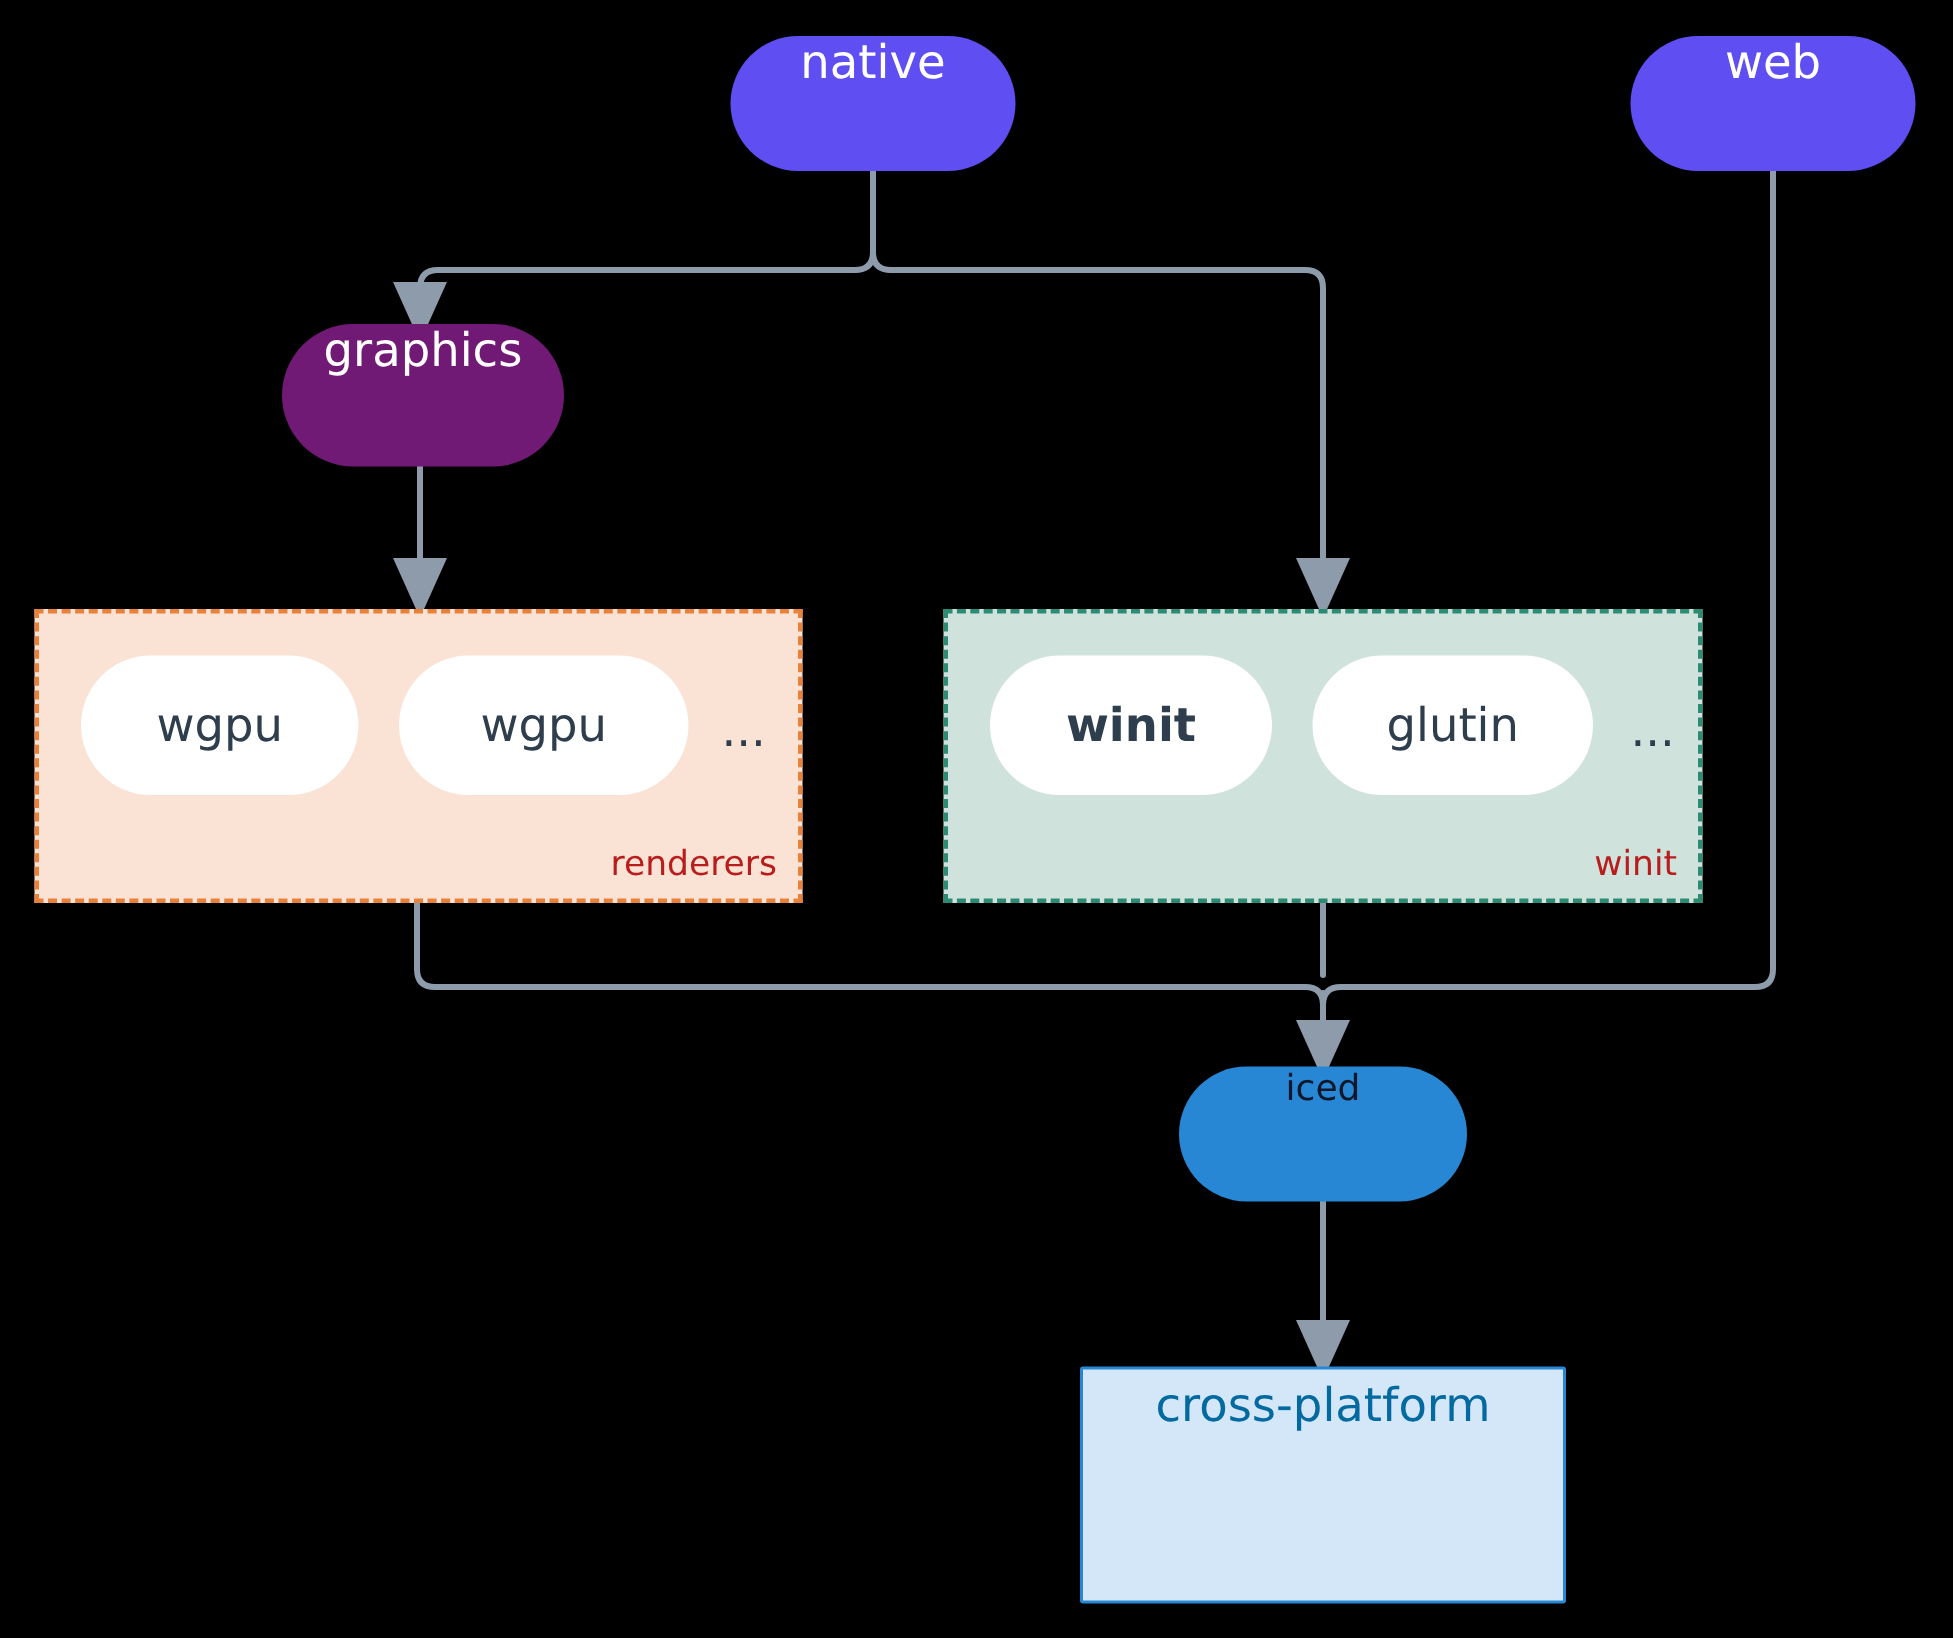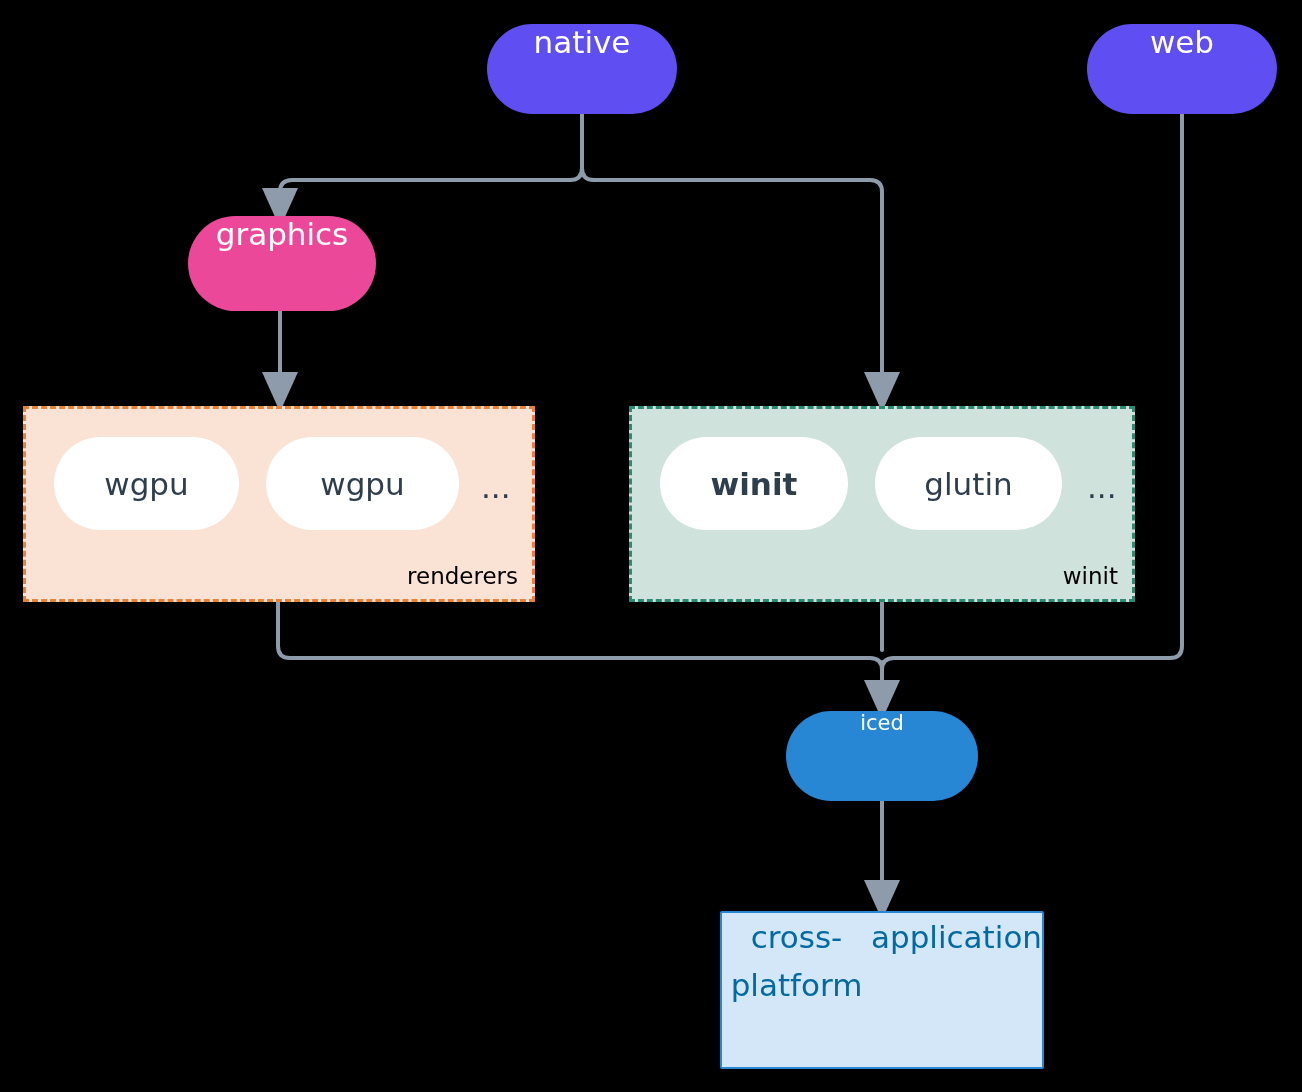"graphics" .node-graphics { background: #ec4899 -> #701a75 }
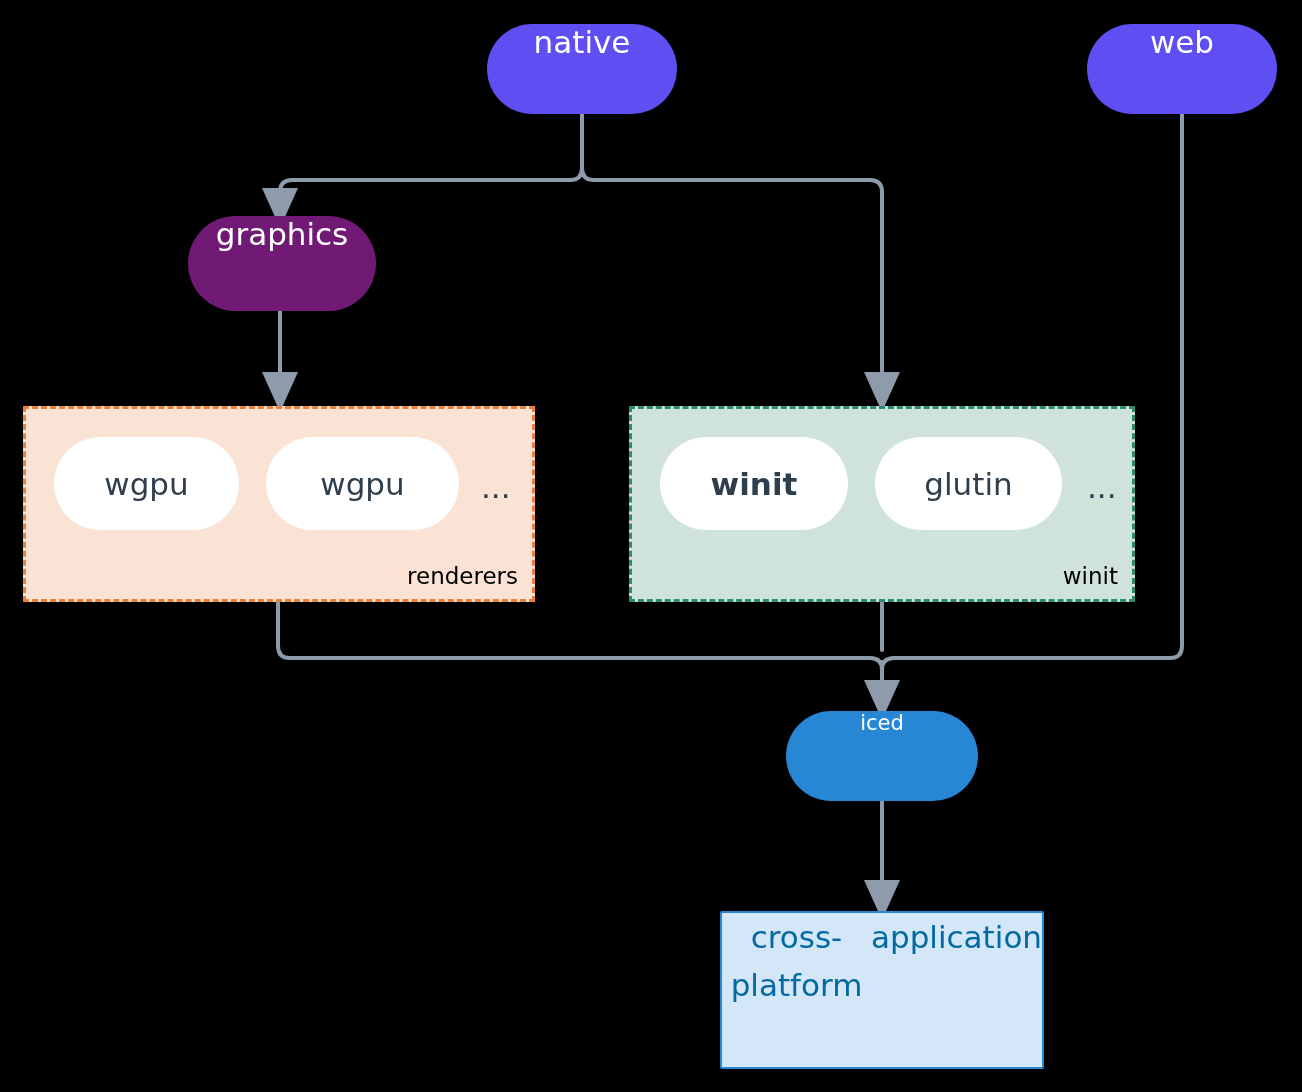"renderers" .cluster-label { color: #000000 -> #b91c1c }
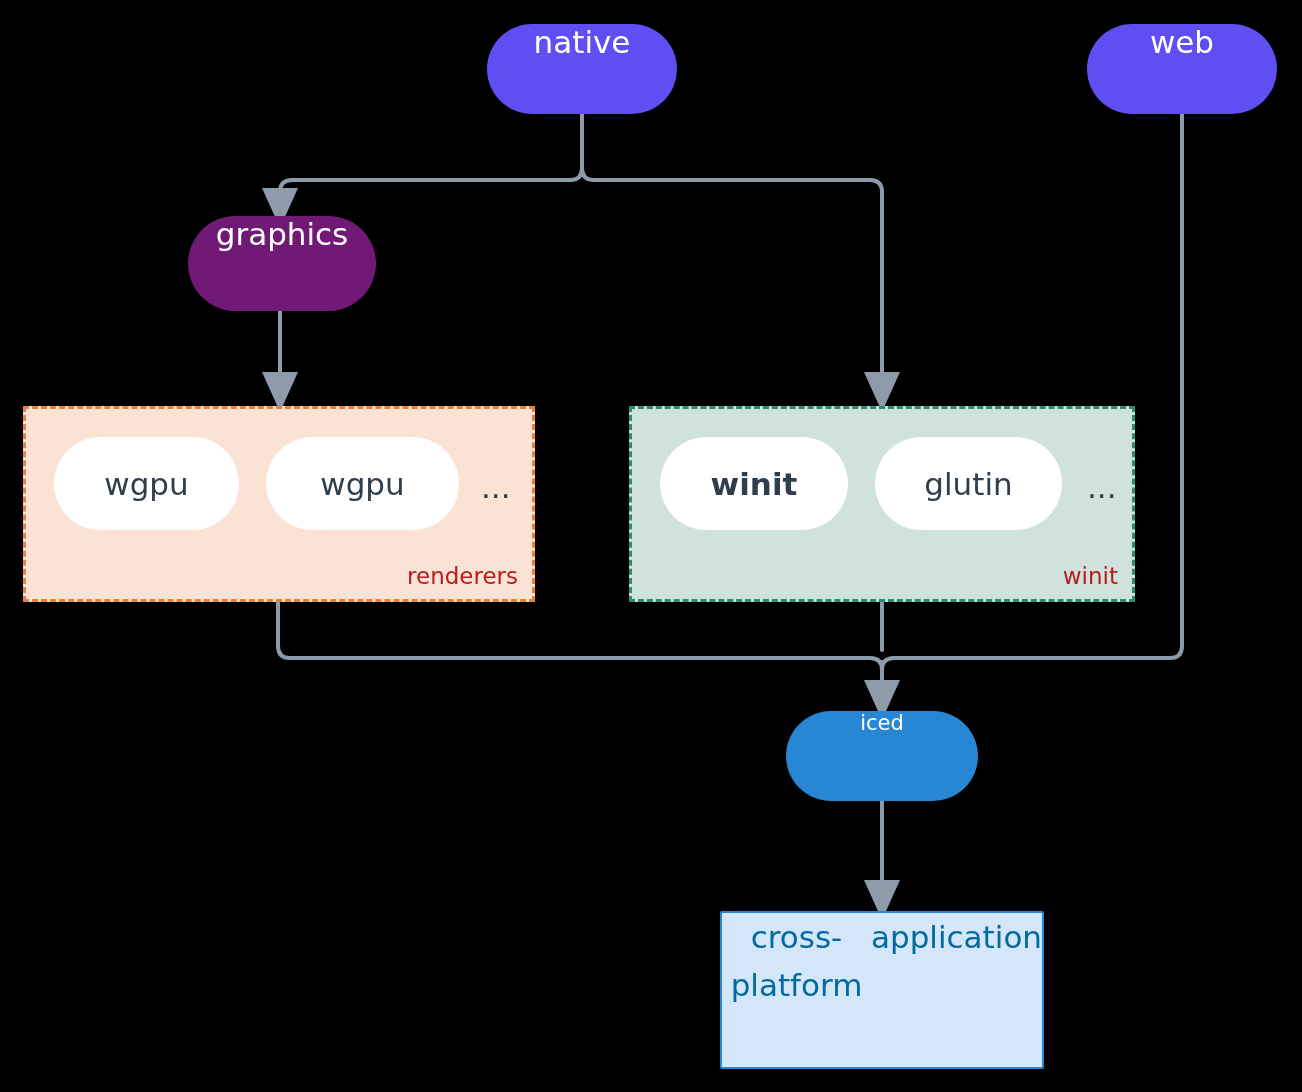"iced" .node-iced { color: #ffffff -> #0f172a; font-size: 21px -> 24px }
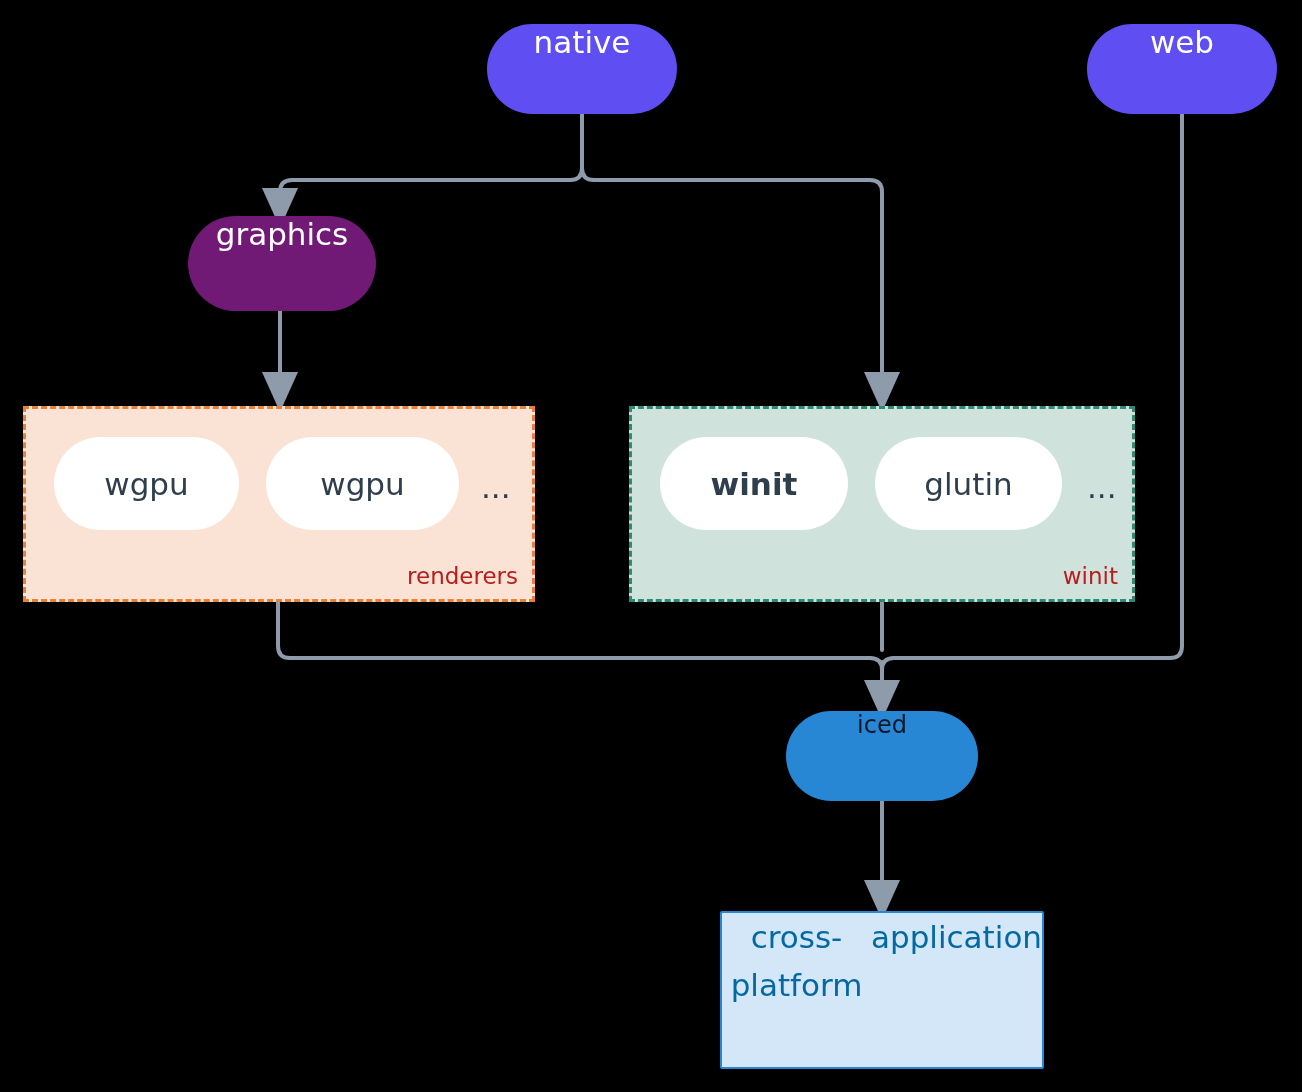"application" span { html: <span>application</span> -> none }
